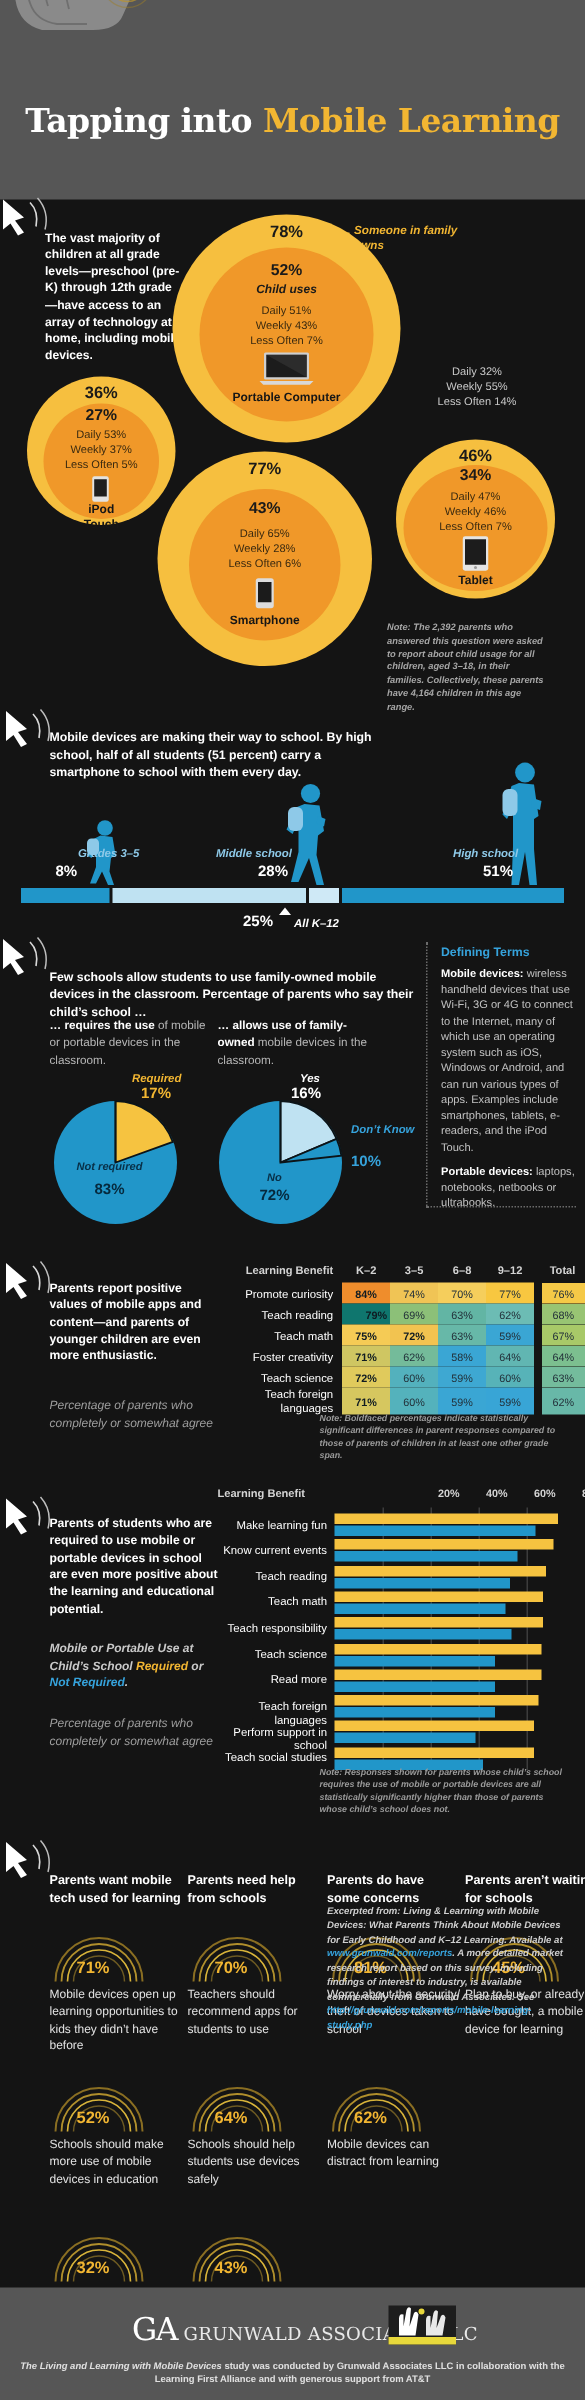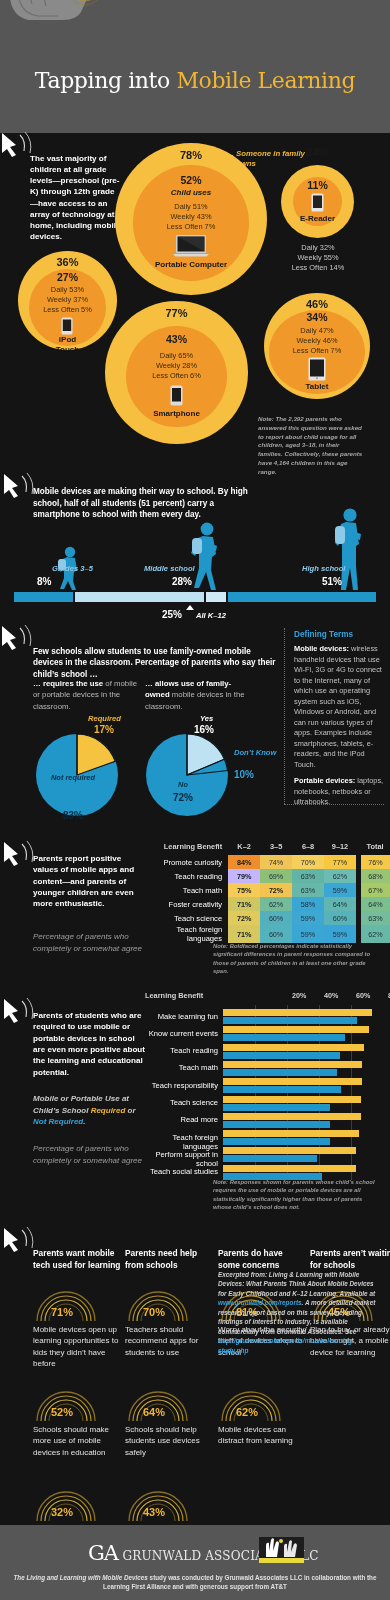"Tapping into Mobile Learning" .title { font-weight: normal -> bold }
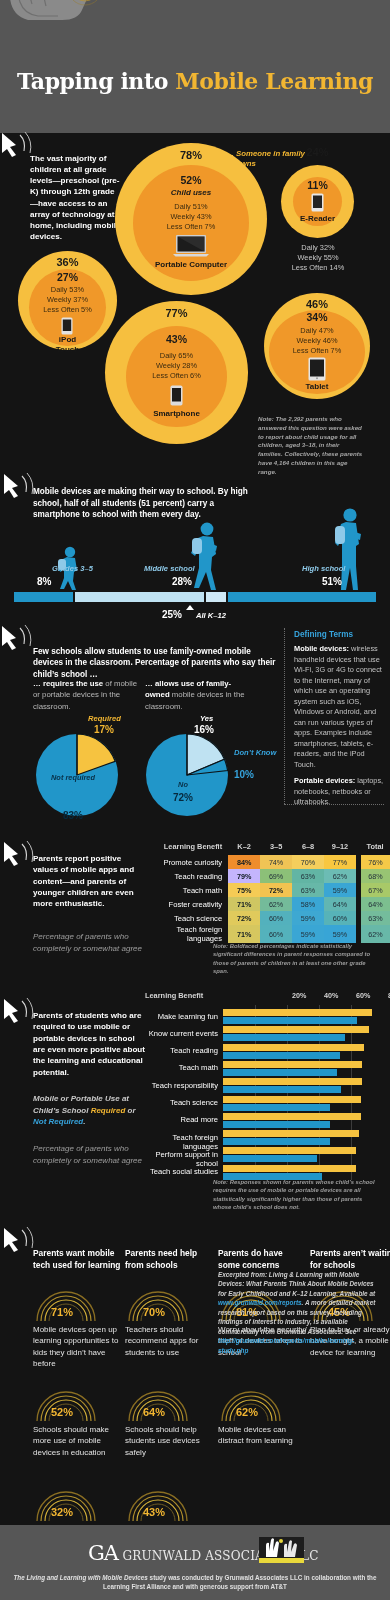"11%" div.bubble { html: <div> <div>24%</div> <div> <div>11%</div> <svg> <rect></rect> <rect></rect> </svg> <div>E-Reader</div> </div> </div> -> none }
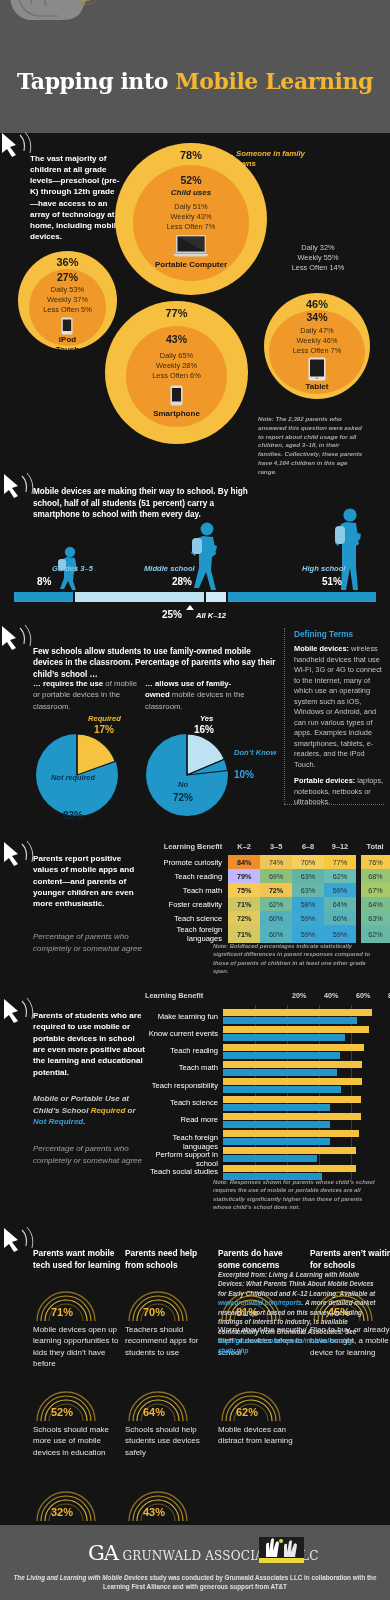"83%" div.pie-in-pct { top: 192px -> 170px }
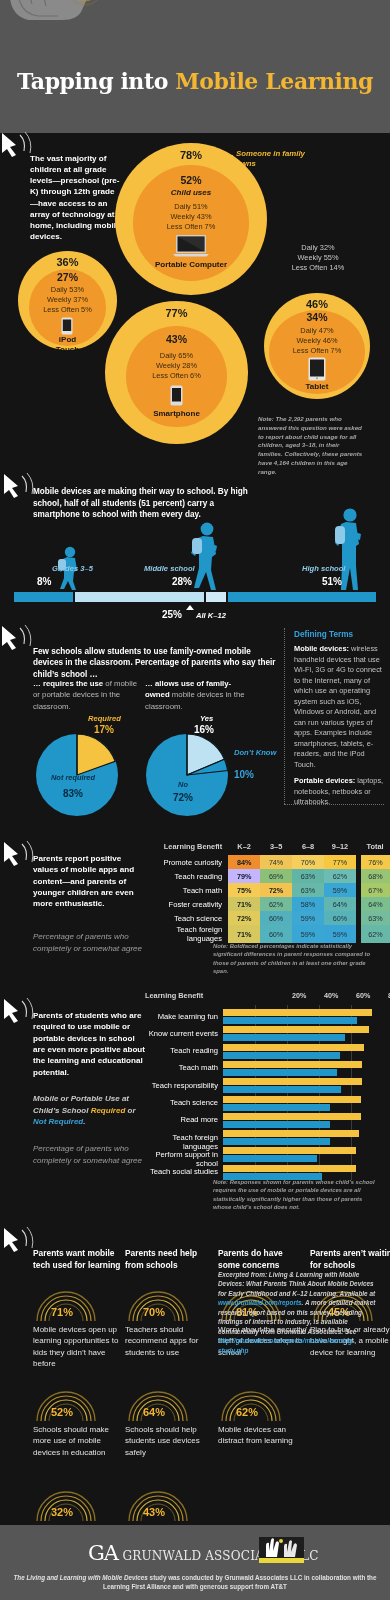"79%" td.bold { background: #c4b5fd -> #0f766e; text-align: none -> right }
